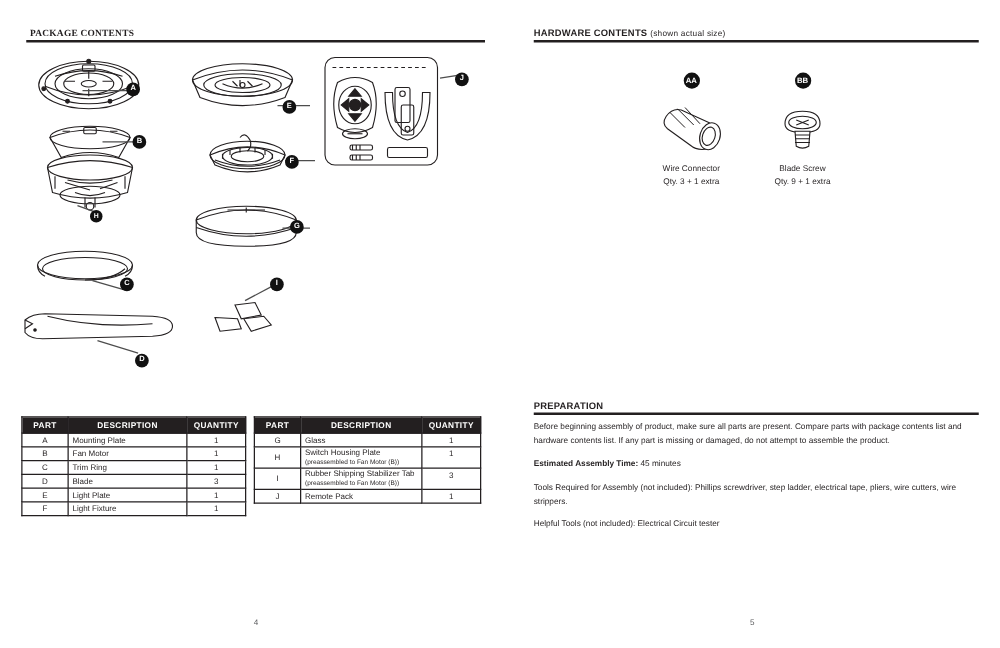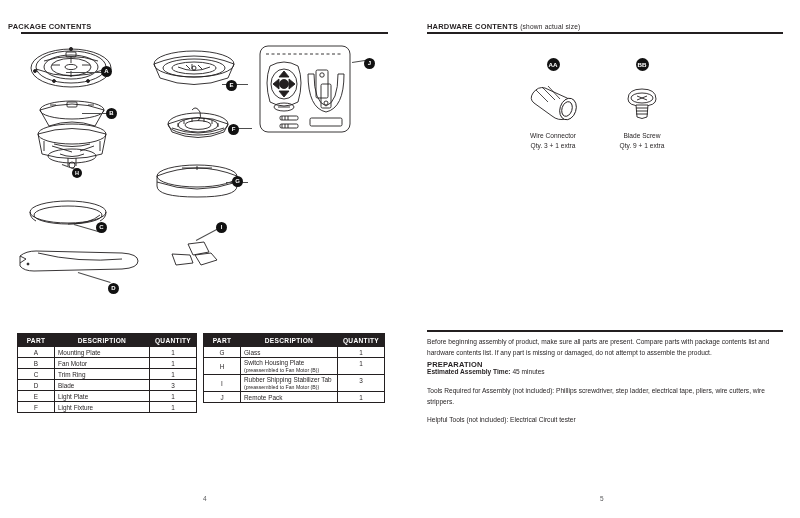"PACKAGE CONTENTS" div.sec-head { font-family: none -> Liberation Serif, serif; left: 8px -> 24px }
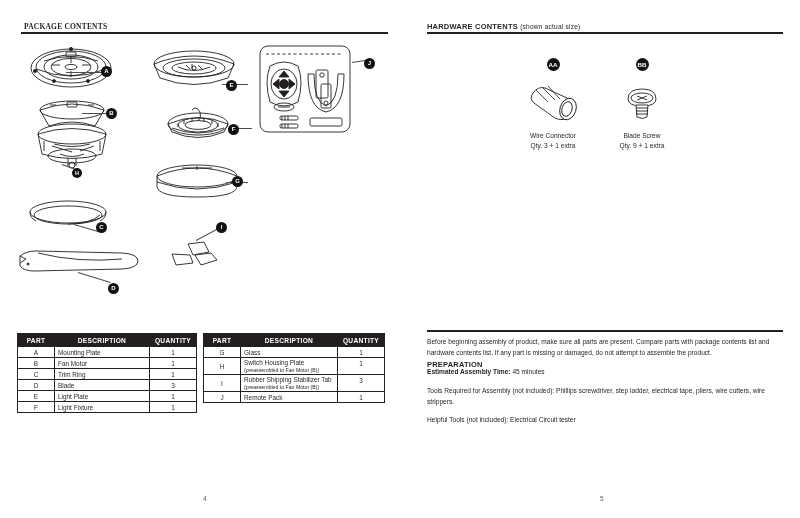"PREPARATION" div.sec-head { margin-top: 40px -> none }
